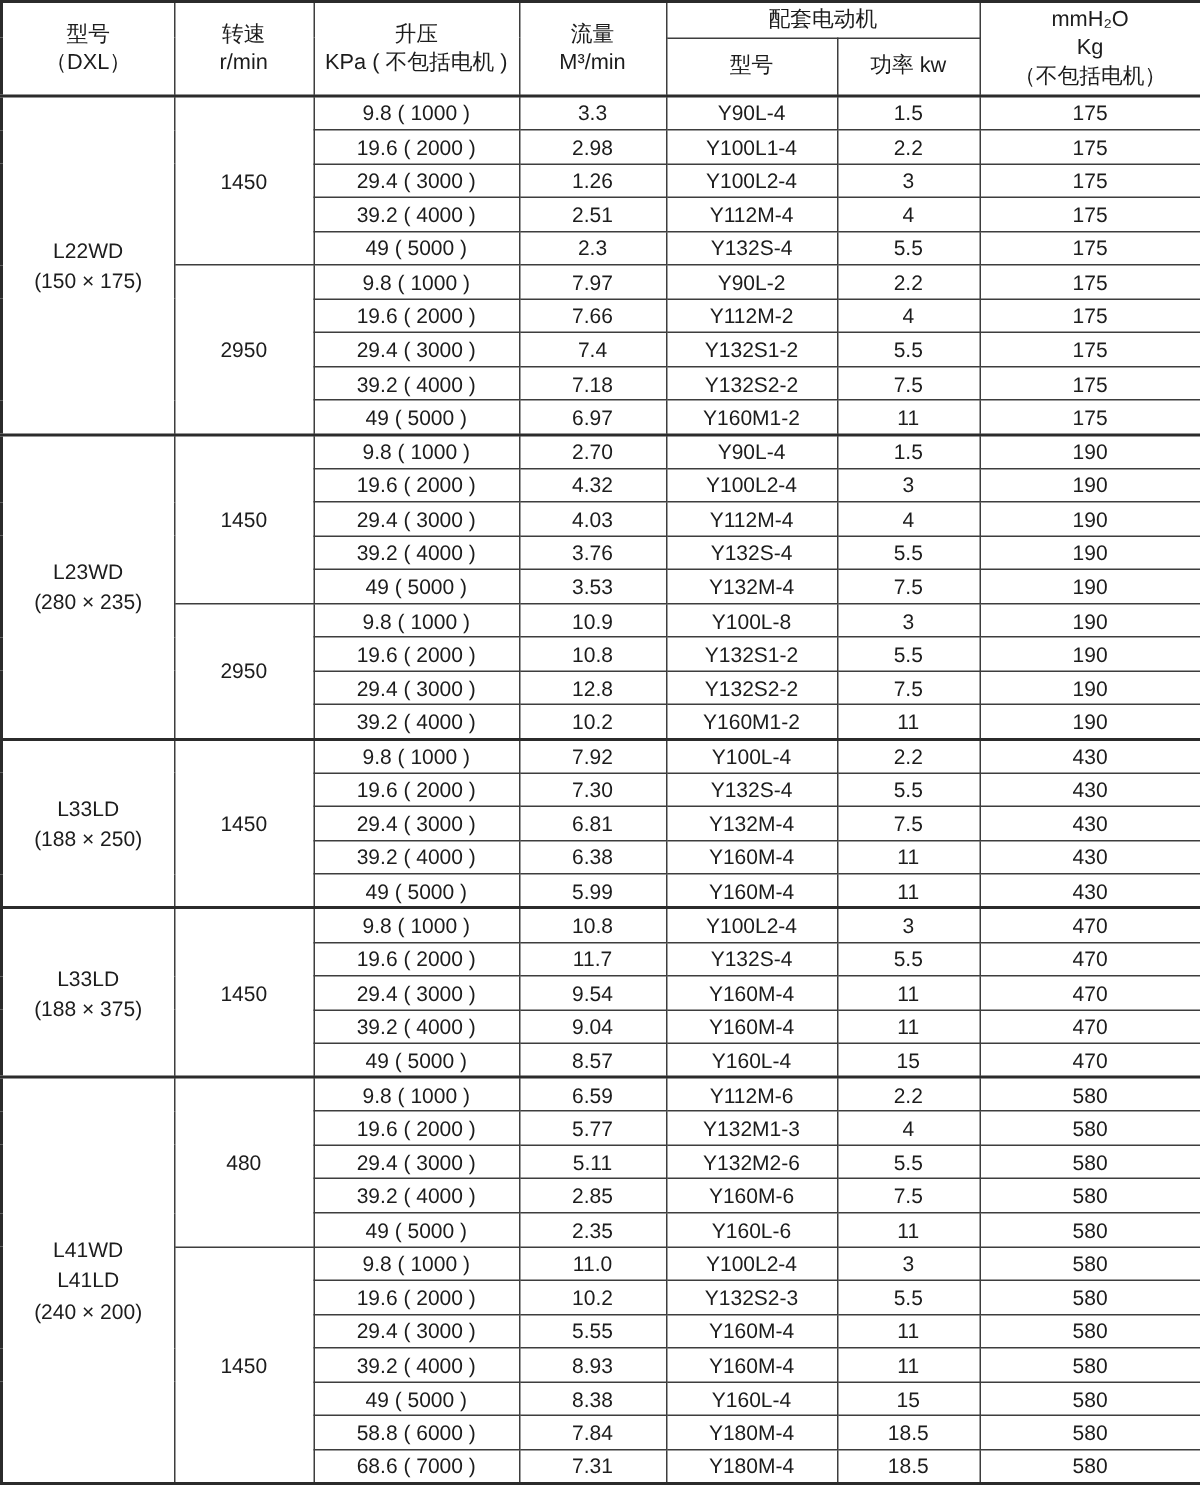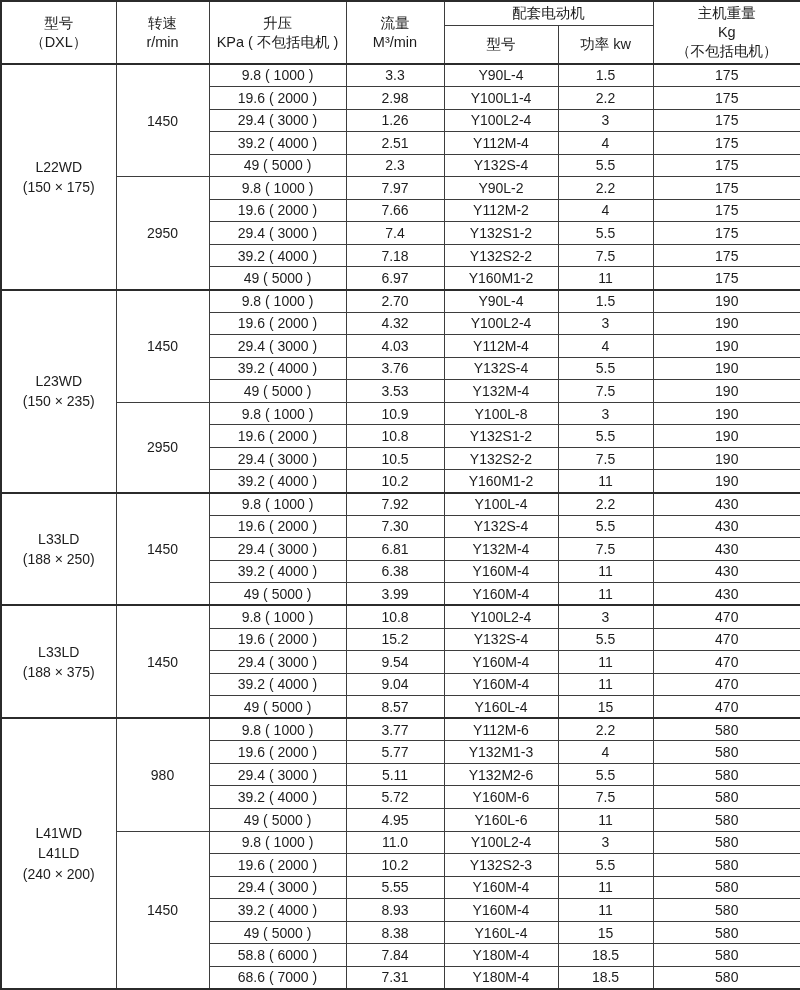"主机重量" div { text: 主机重量 -> mmH₂O }
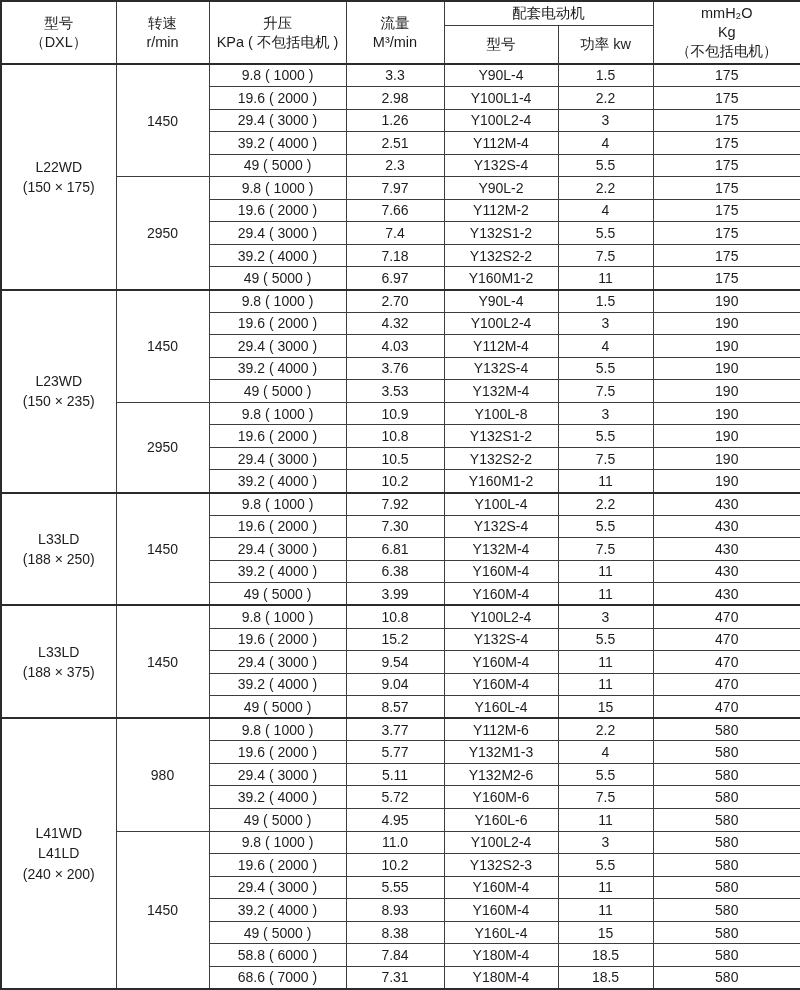"(150 × 235)" div { text: 150 -> 280 }
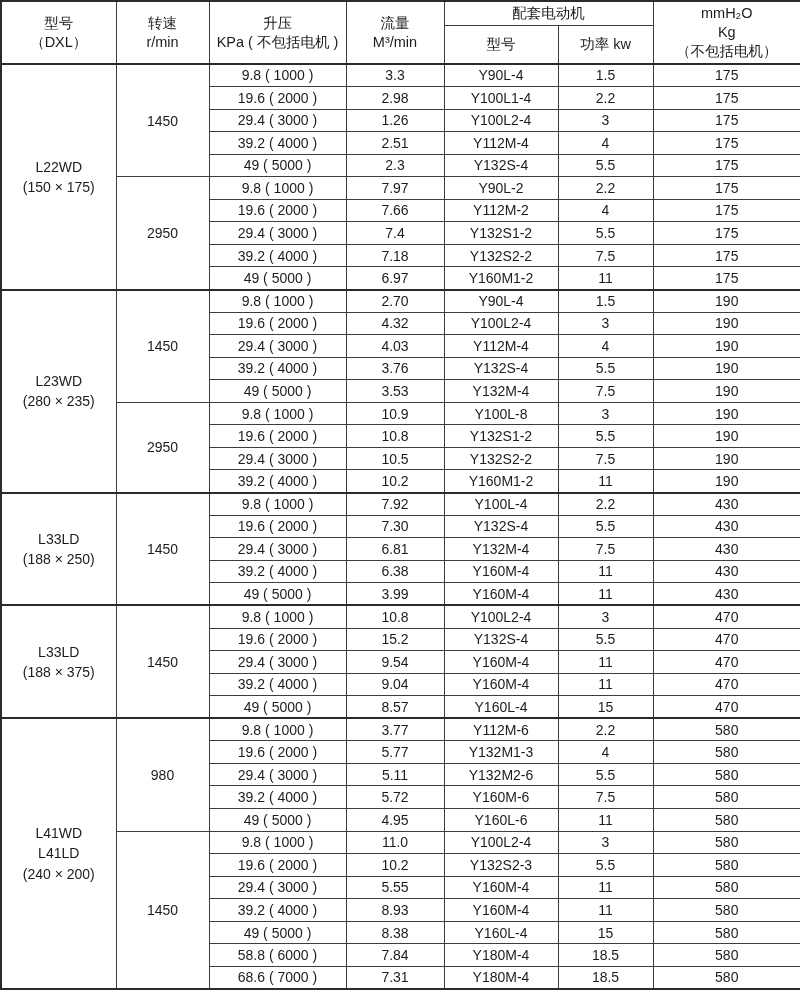"10.5" td { text: 10.5 -> 12.8 }
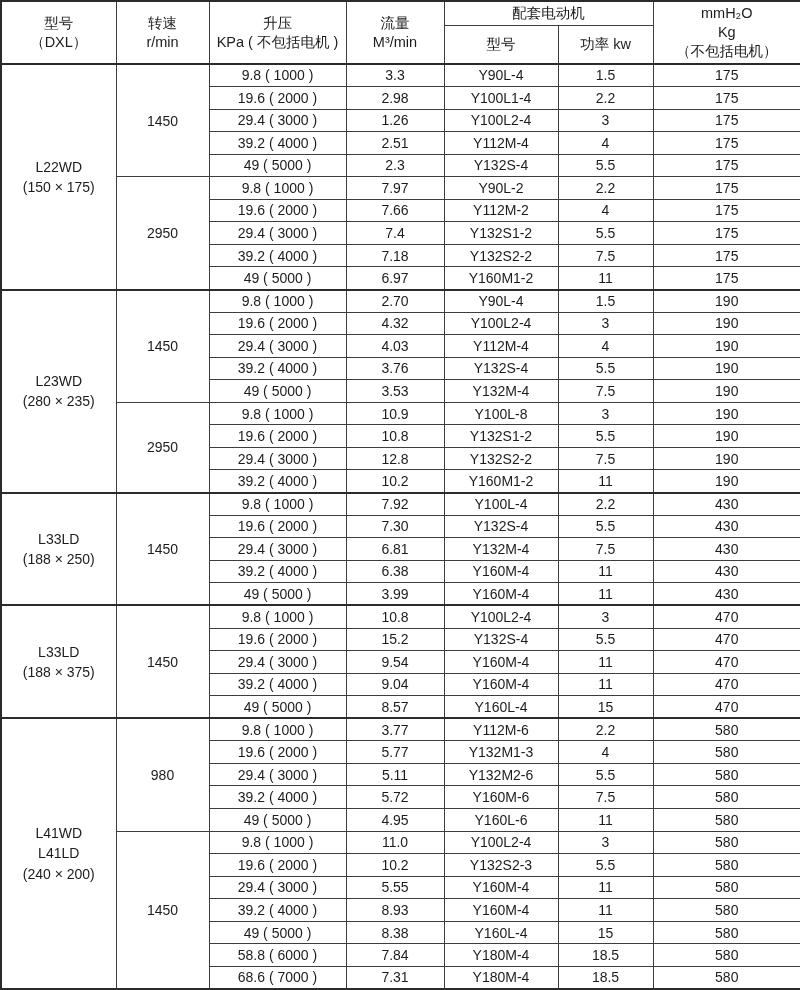"3.99" td { text: 3.99 -> 5.99 }
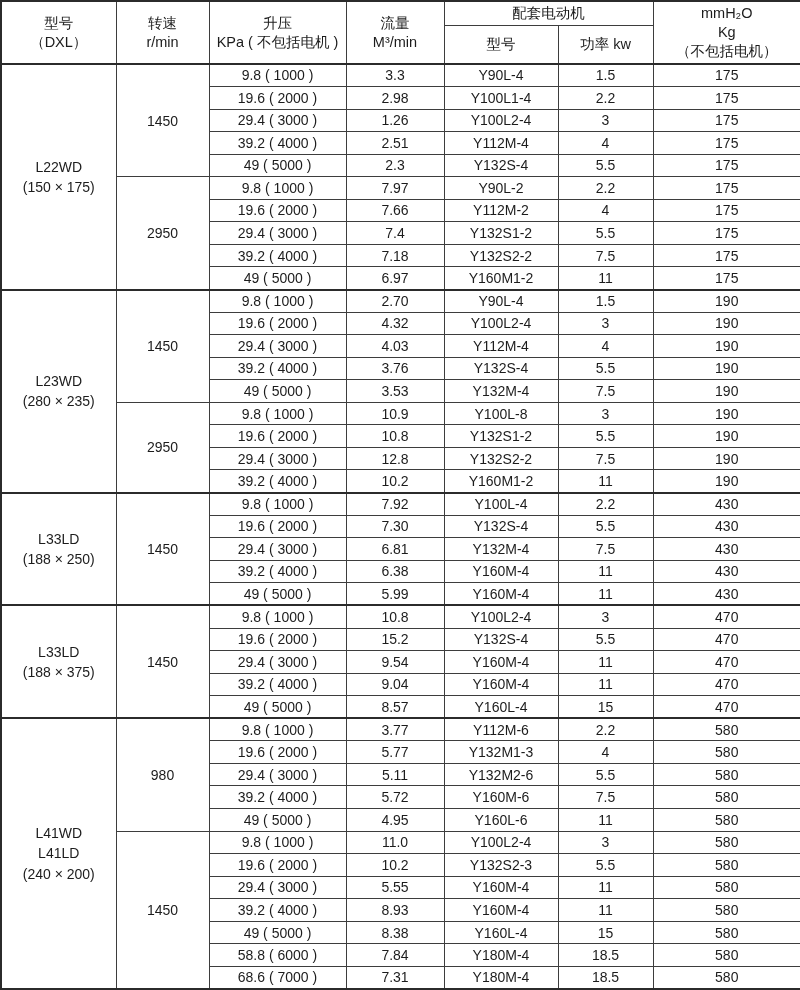"15.2" td { text: 15.2 -> 11.7 }
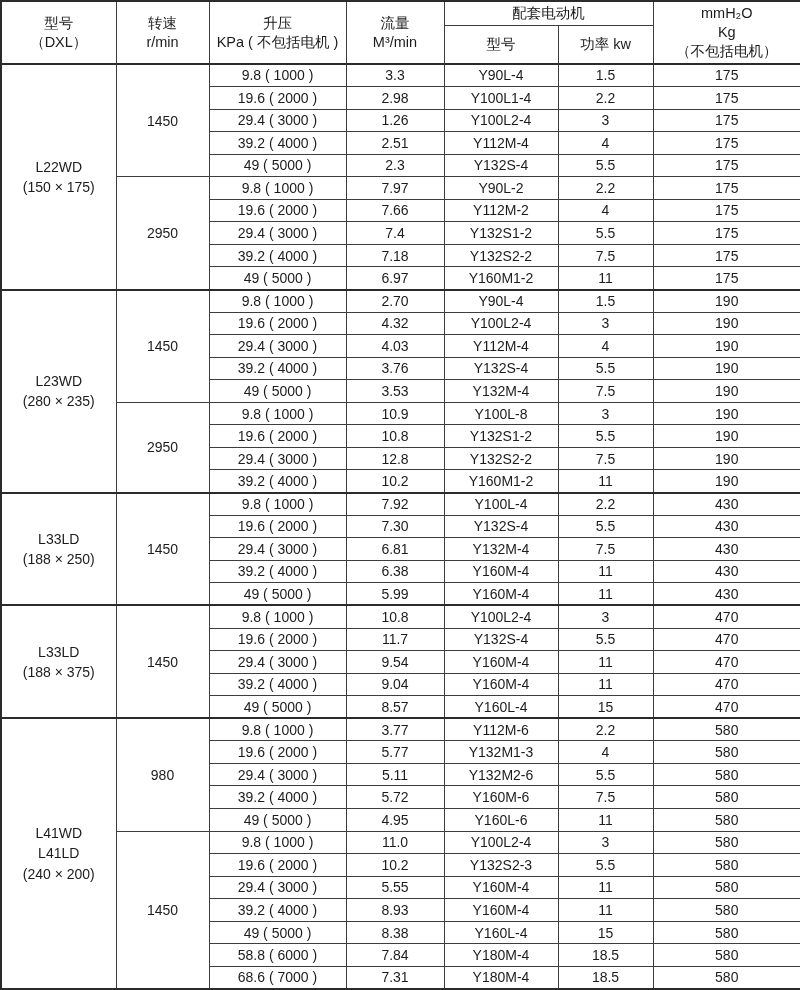"3.77" td { text: 3.77 -> 6.59 }
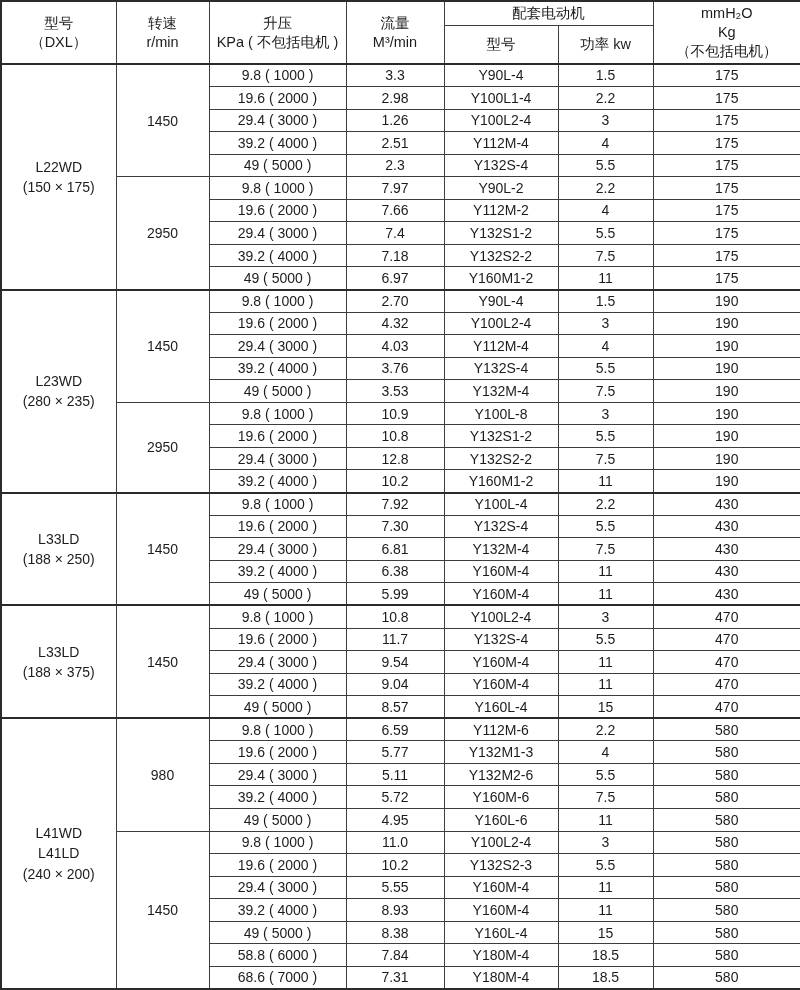"980" td { text: 980 -> 480 }
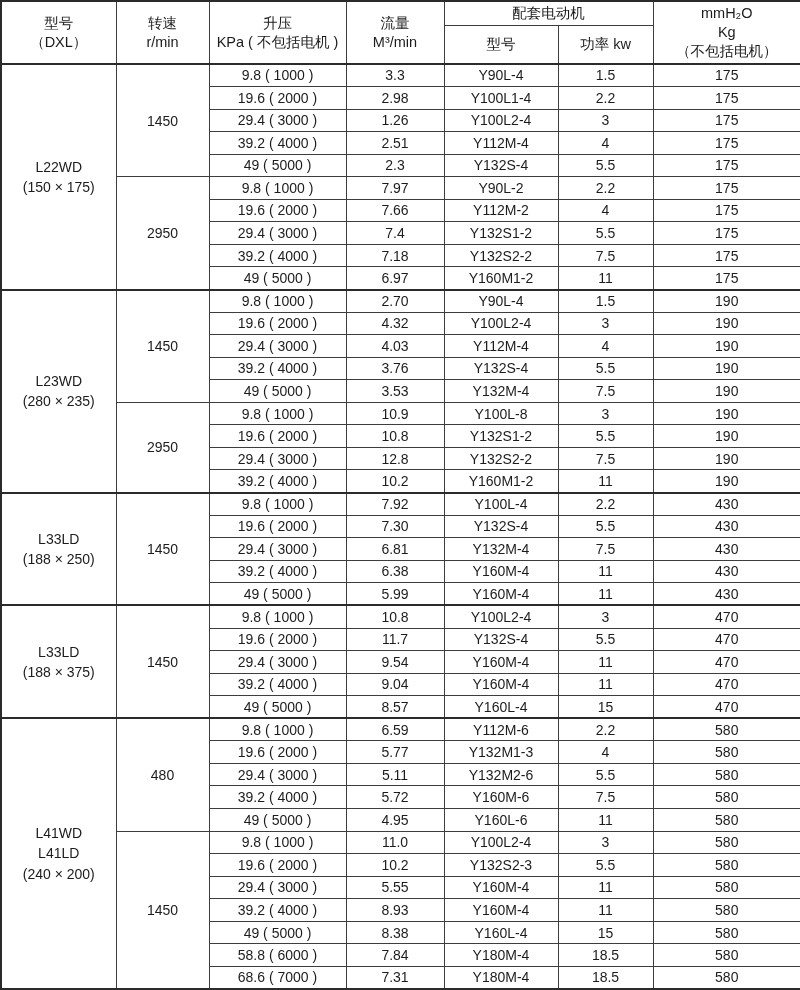"5.72" td { text: 5.72 -> 2.85 }
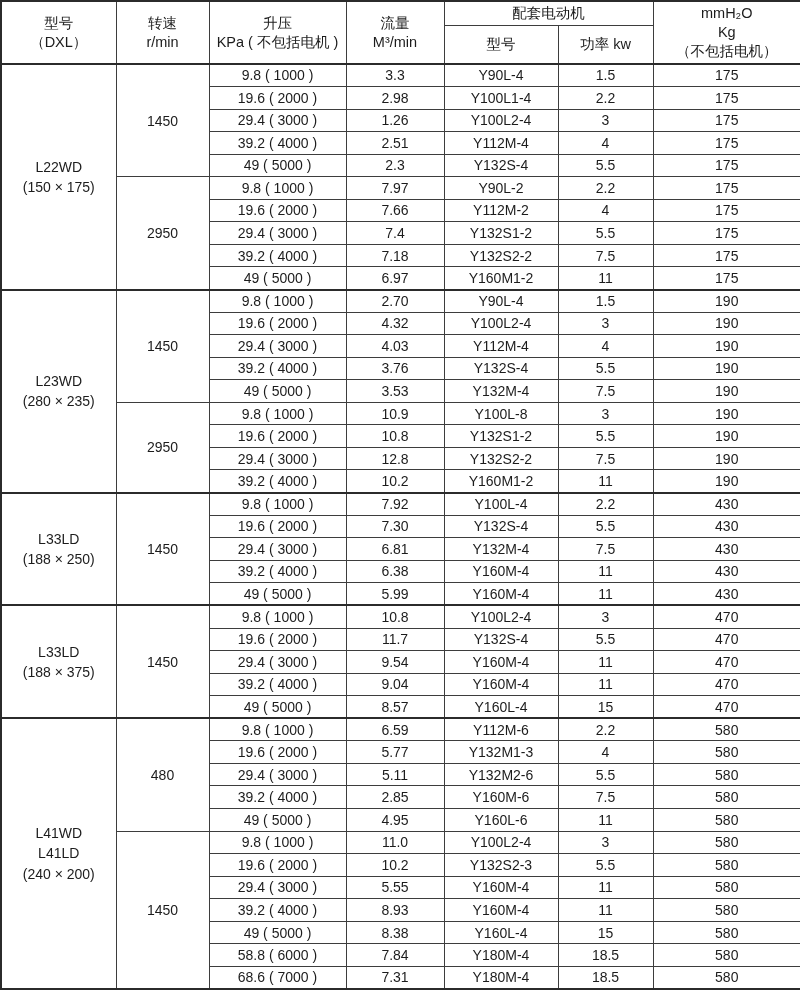"4.95" td { text: 4.95 -> 2.35 }
